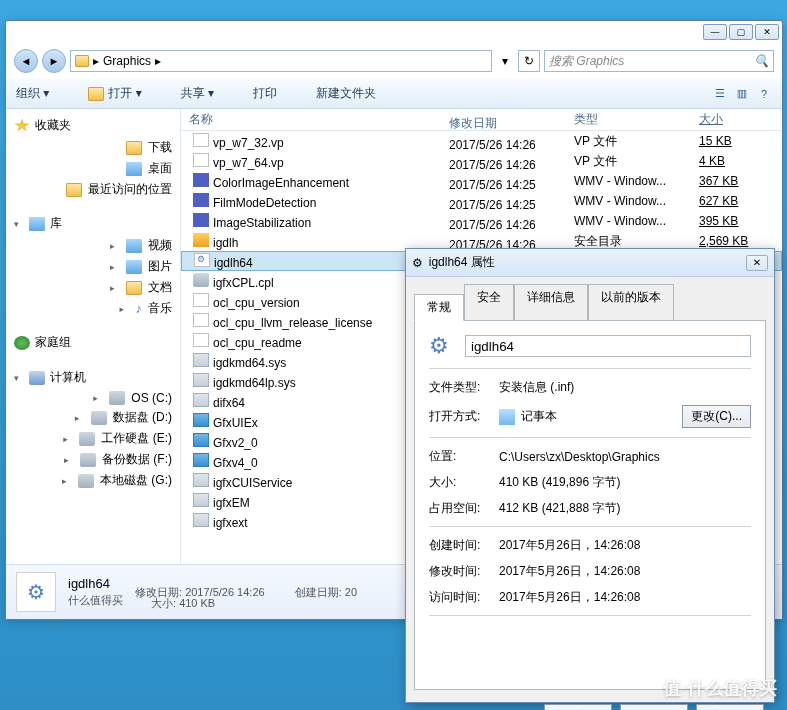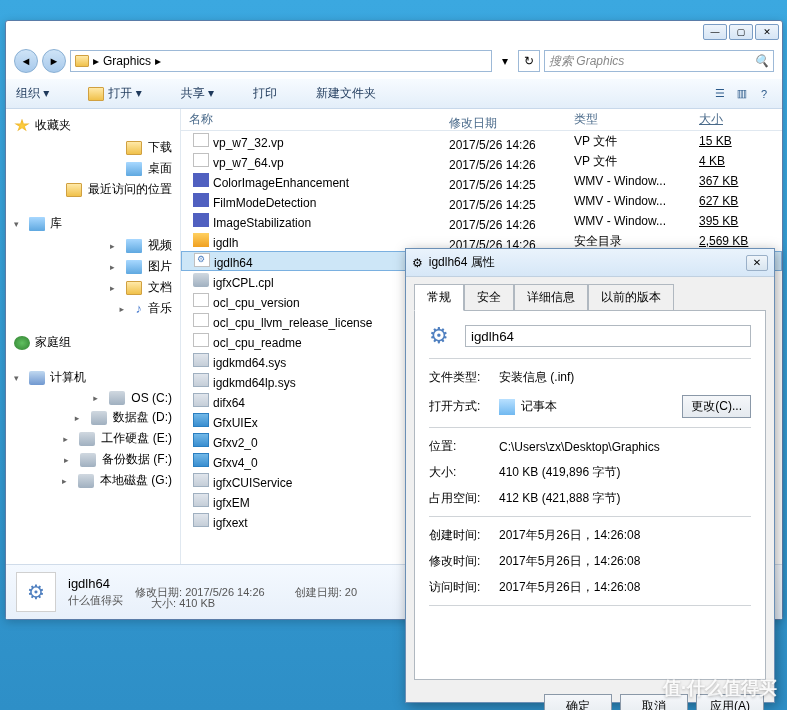"常规" .tab.active { margin-top: none -> 10px }
